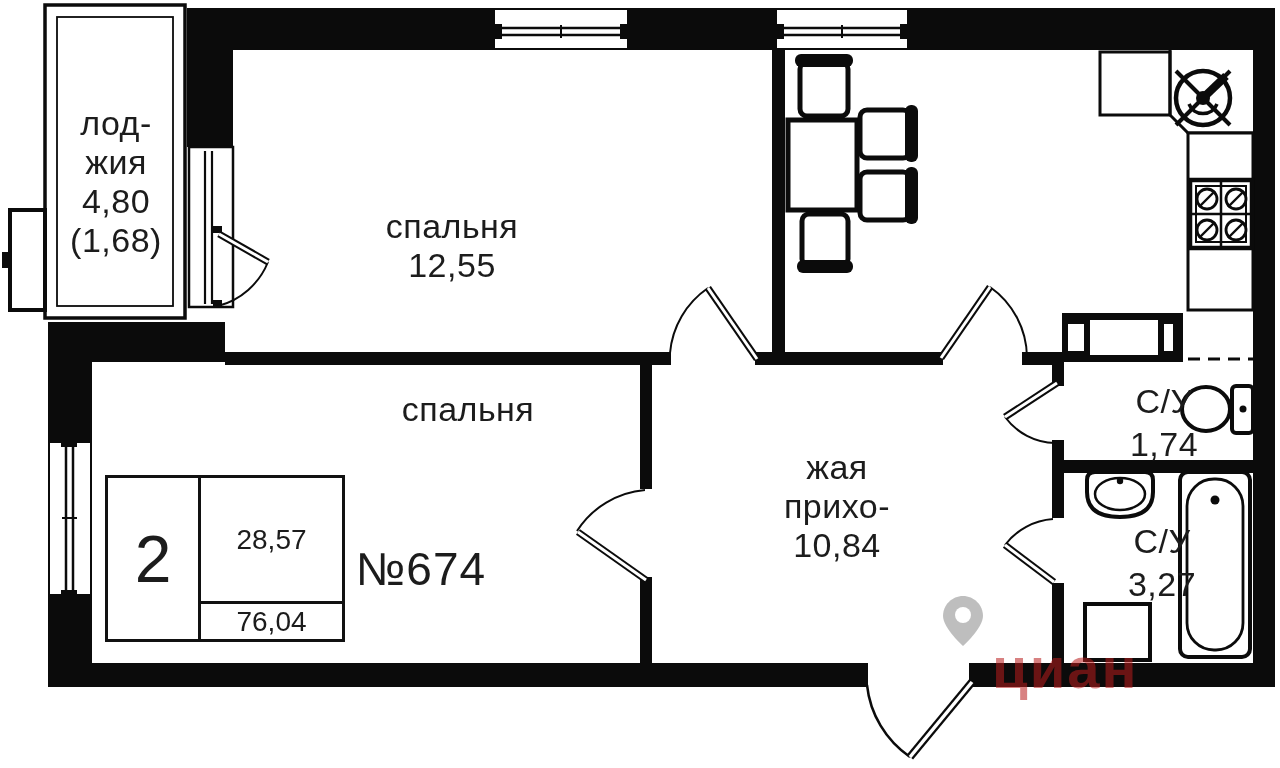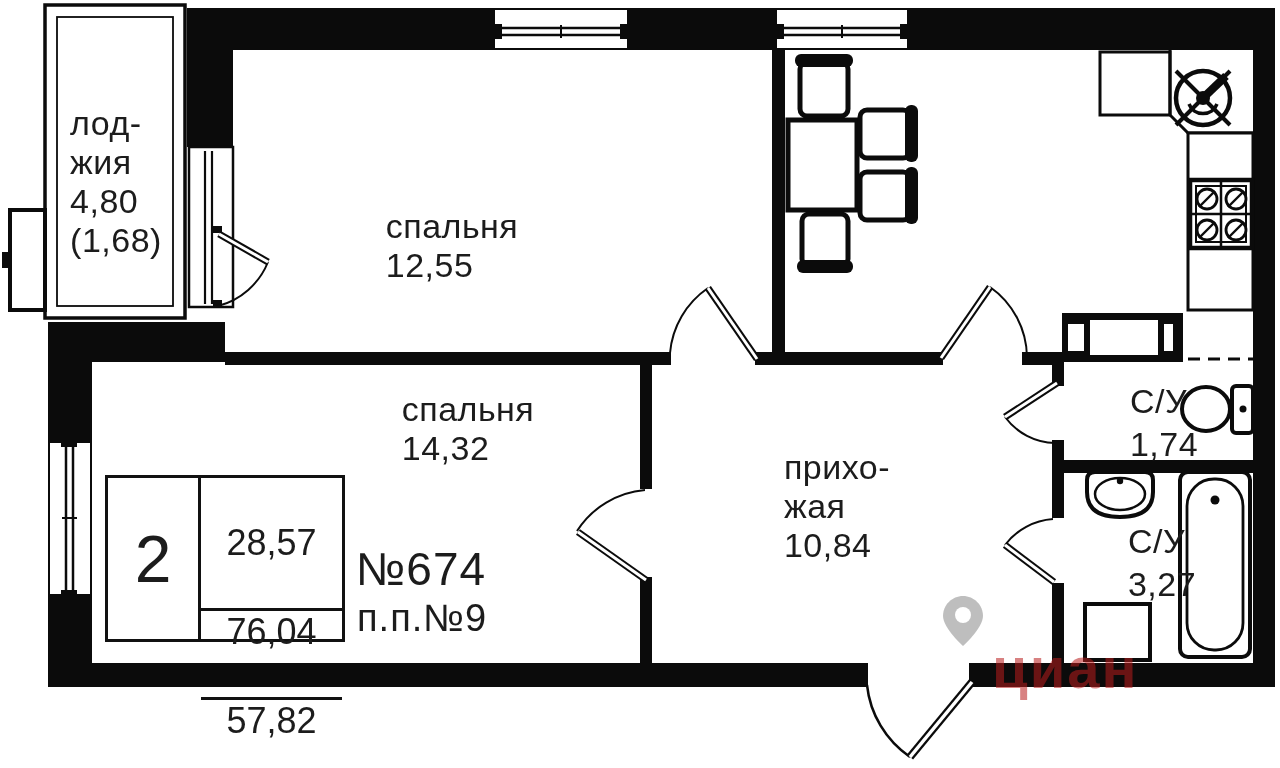"лод-" .room-label { text-align: none -> center }
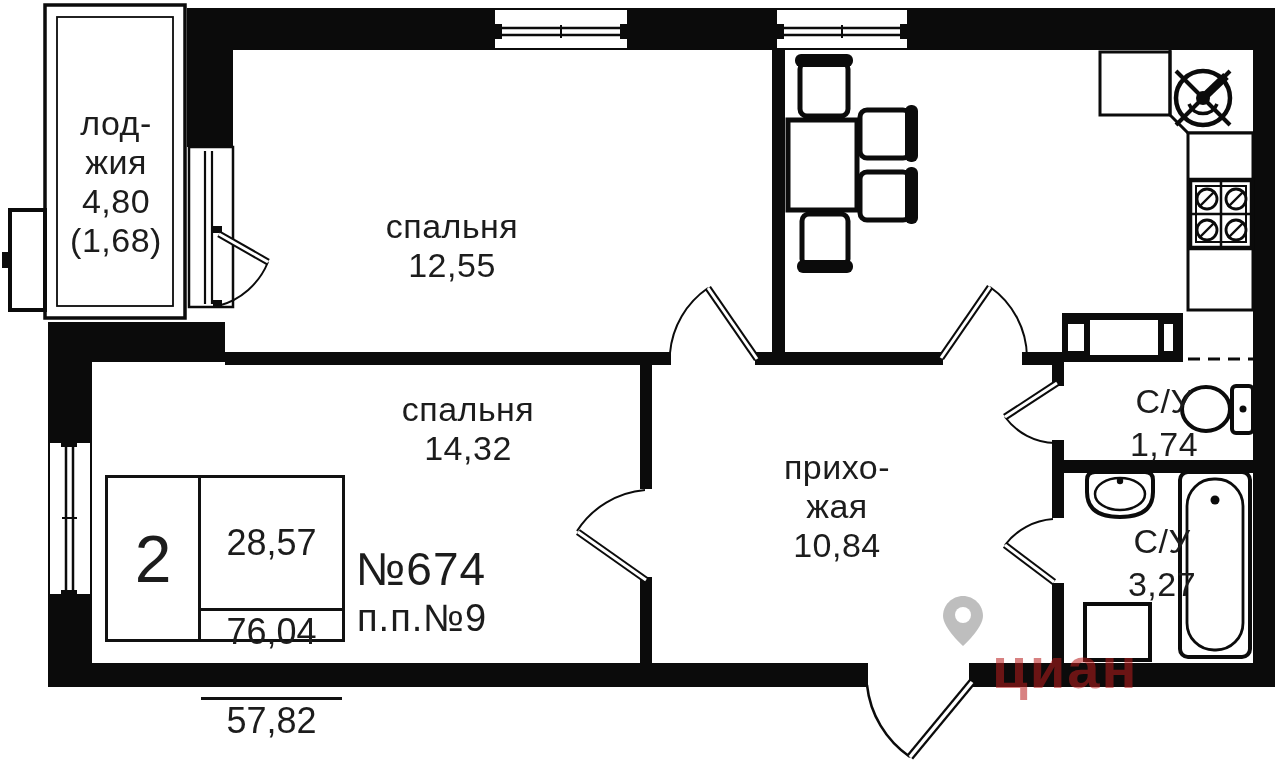"14,32" div { html: <div>14,32</div> -> none }
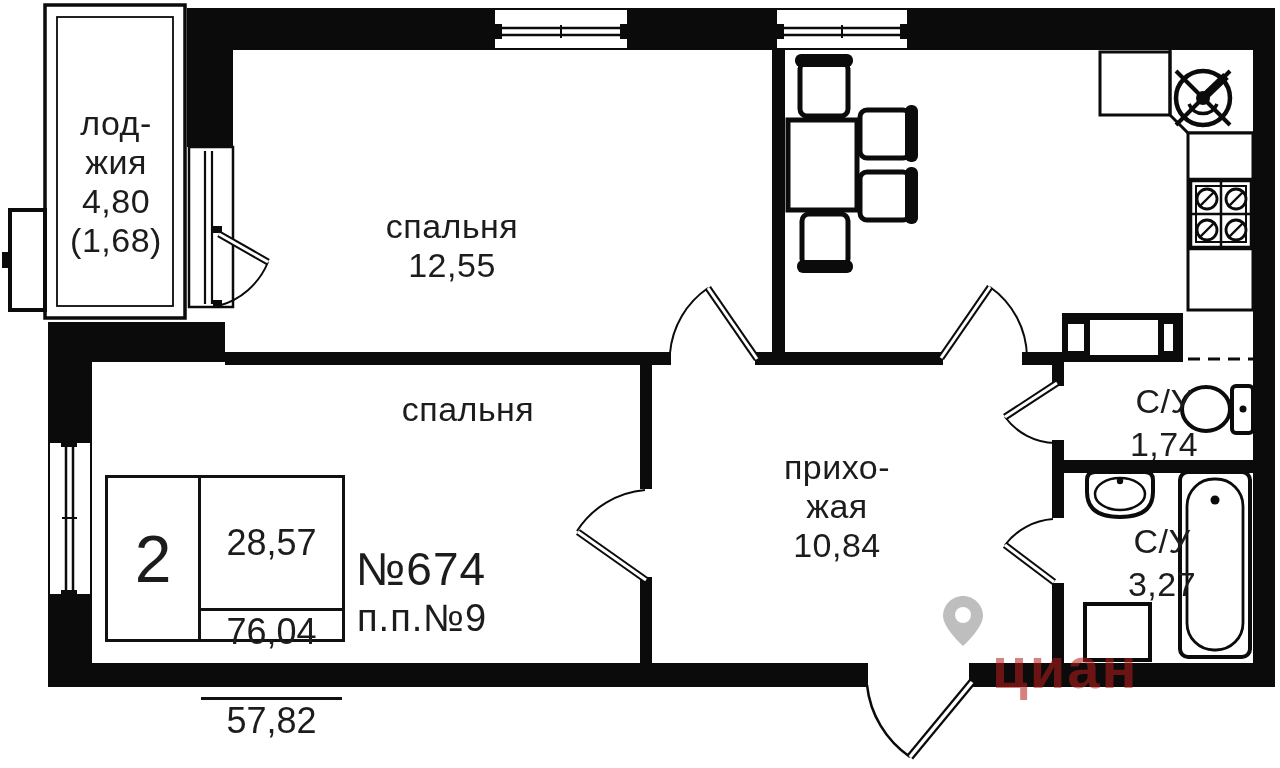"прихо-" div { order: before "жая" -> after "жая" }
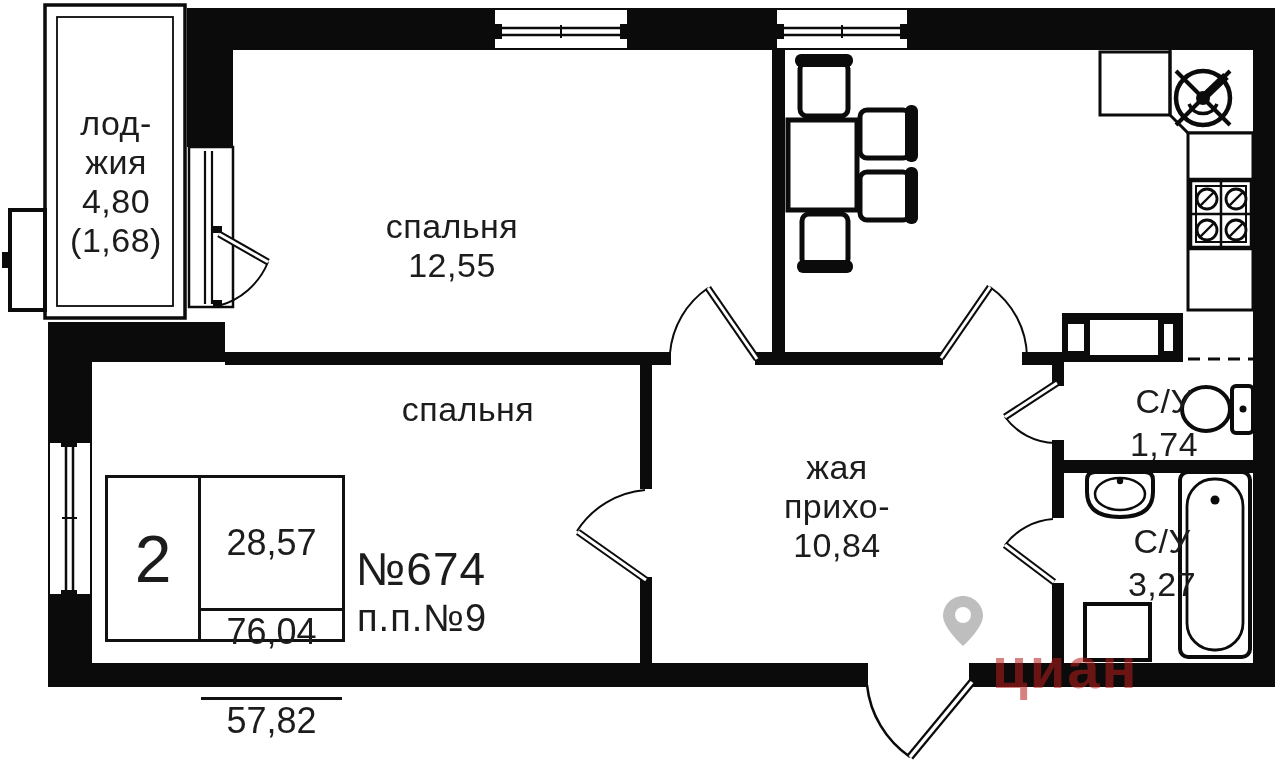"28,57" .info-row { font-size: 36px -> 28px }
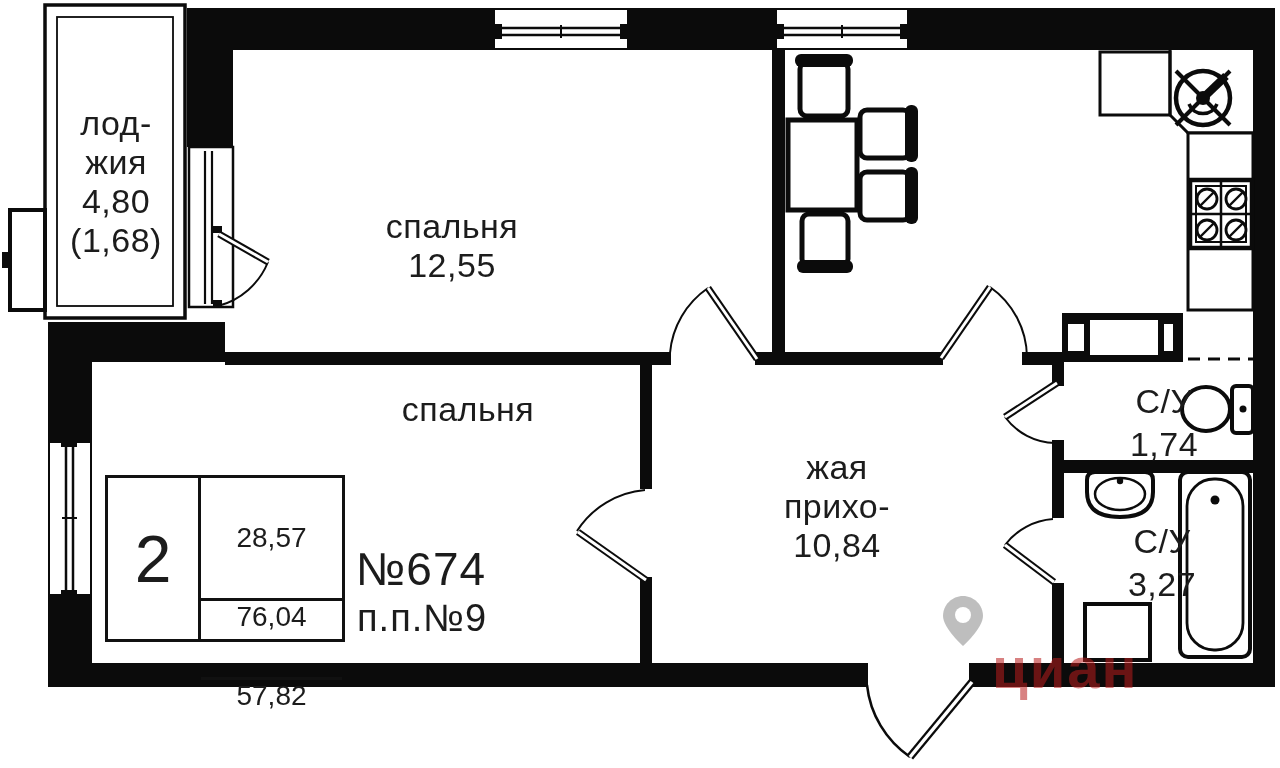"п.п.№9" div.apt-note { html: <div>п.п.№9</div> -> none }
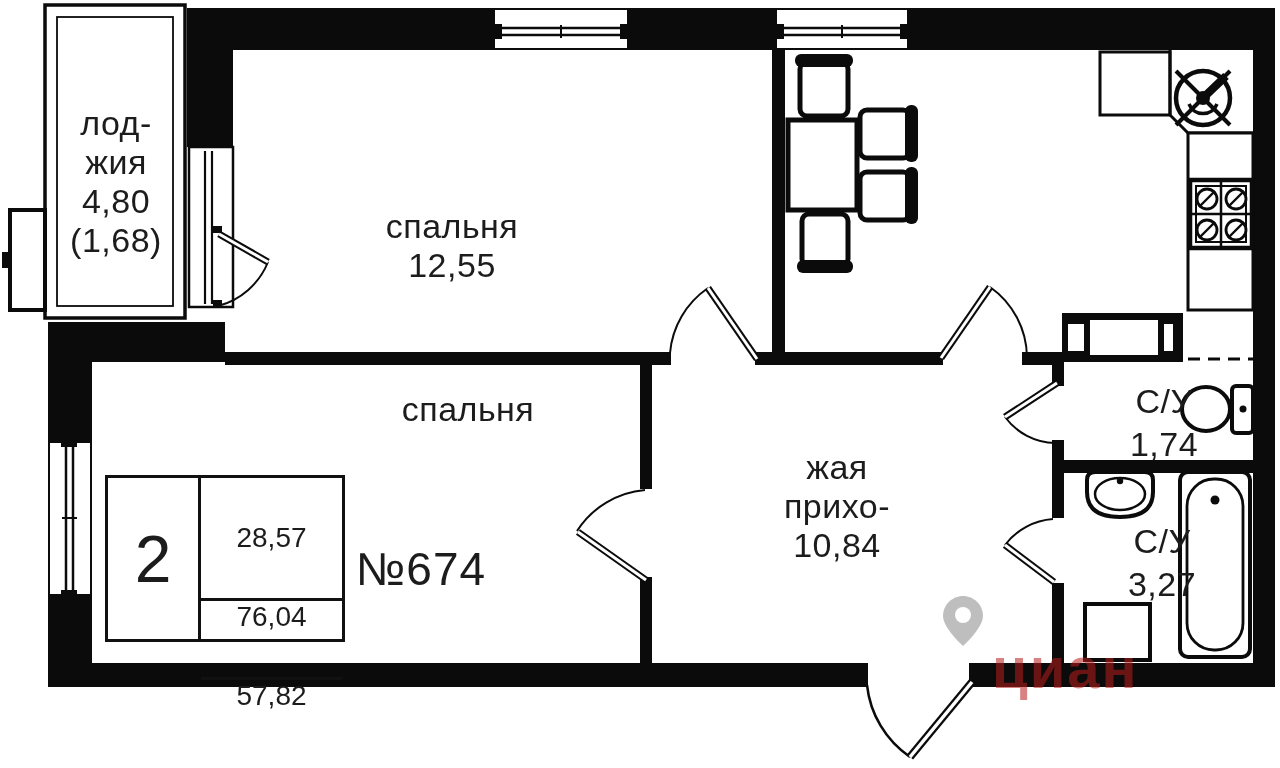"57,82" div.info-row { html: <div>57,82</div> -> none }
